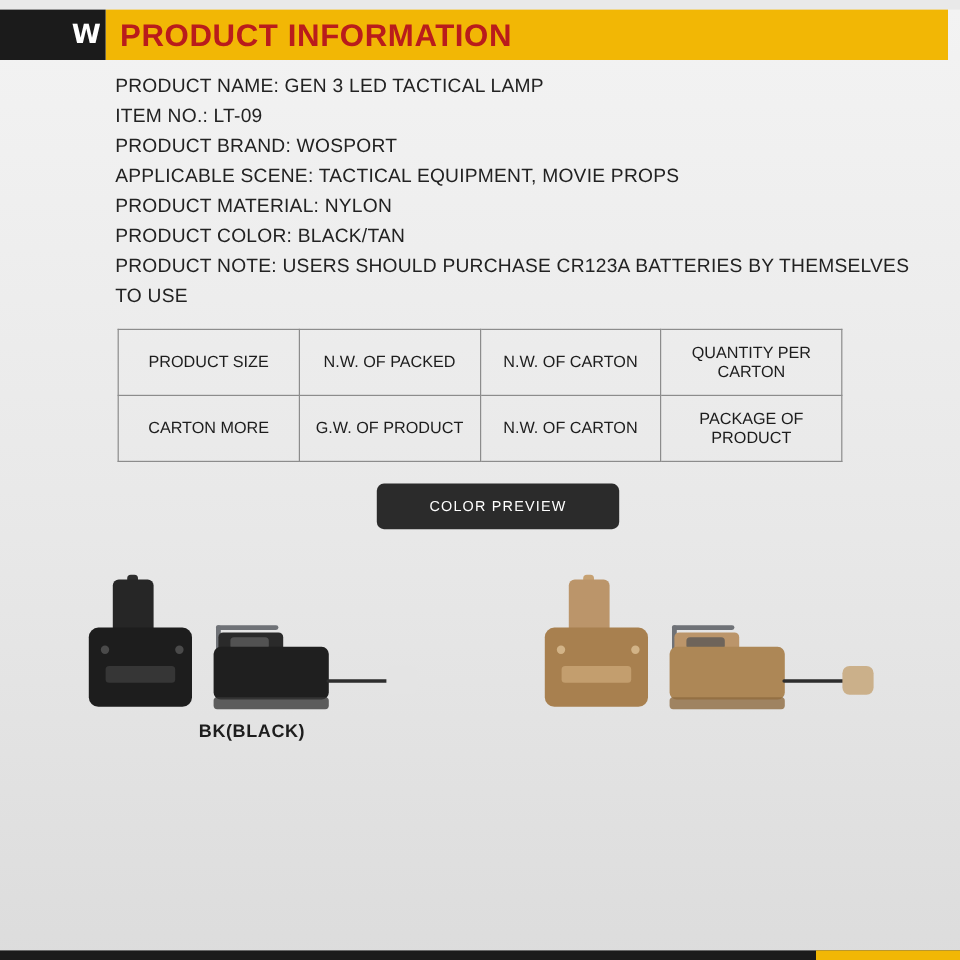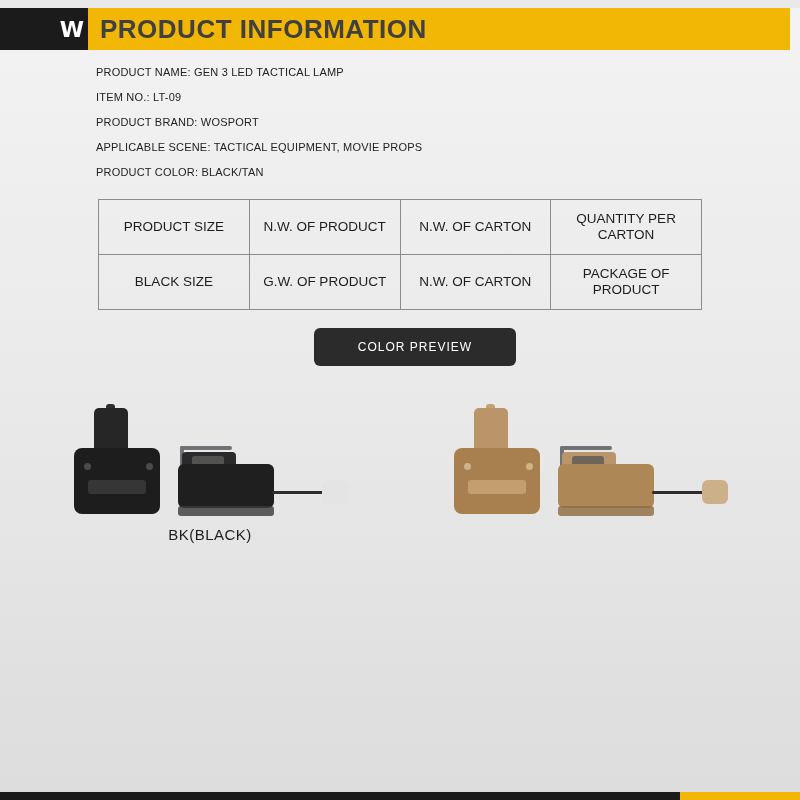"PRODUCT INFORMATION" .header-title { color: #404040 -> #b91c1c }
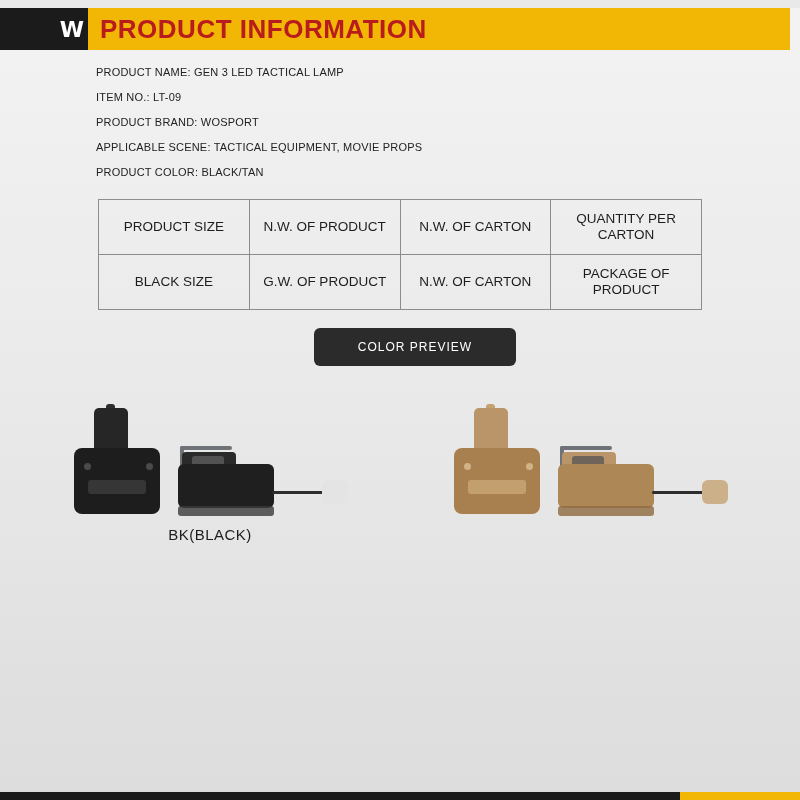"PRODUCT NAME: GEN 3 LED" .specs { font-size: 11px -> 16px }
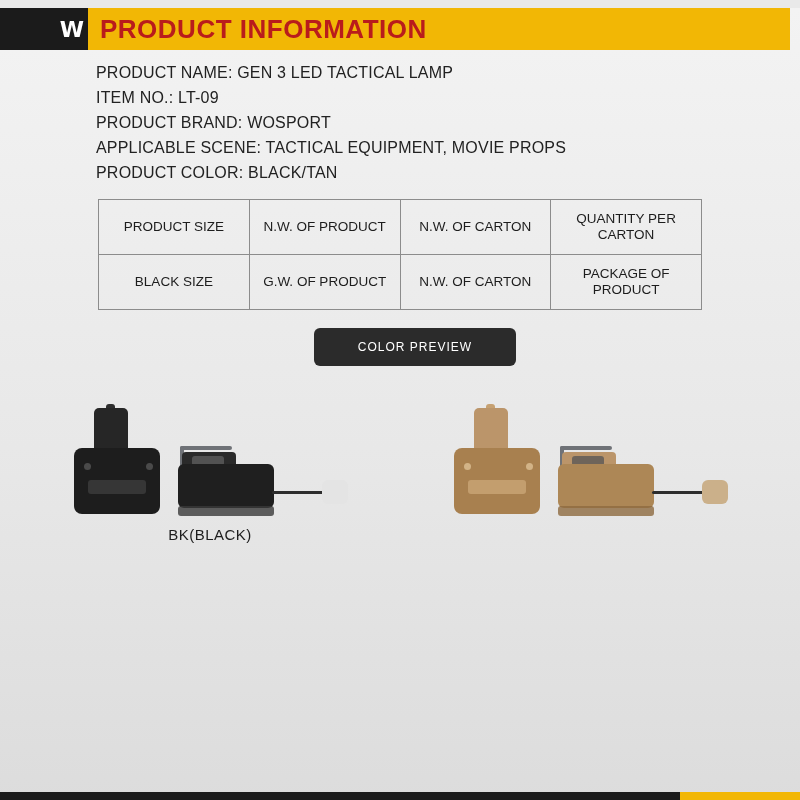"PRODUCT MATERIAL: NYLON" div.spec-line { html: none -> <div>PRODUCT MATERIAL: NYLON</div> }
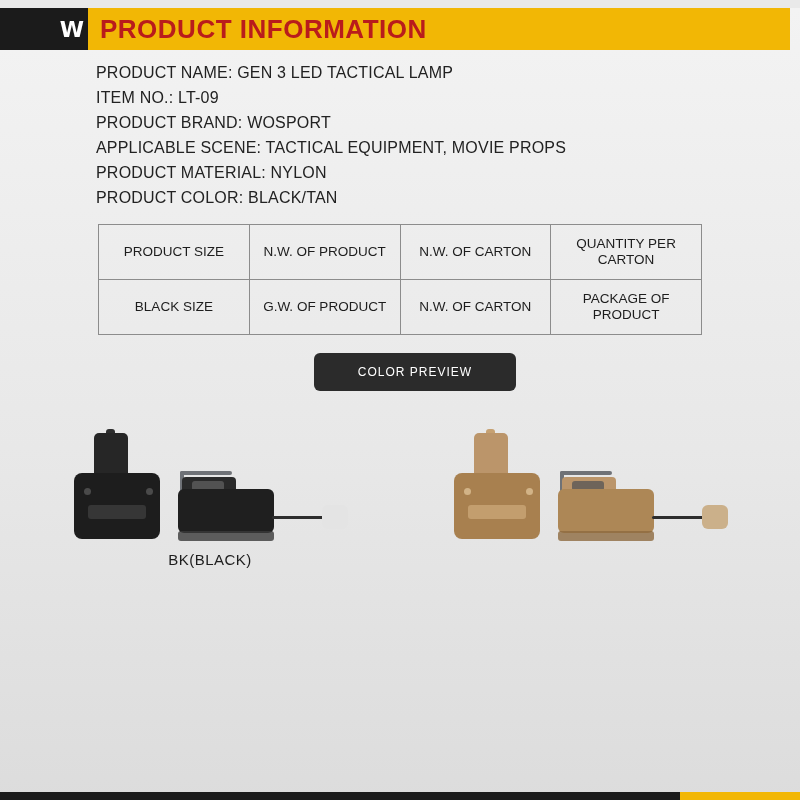"PRODUCT NOTE: USERS SHOULD PURCHASE" div.spec-line { html: none -> <div>PRODUCT NOTE: USERS SHOULD PURCHASE CR123A BATTERIES BY THEMSELVES TO USE</div> }
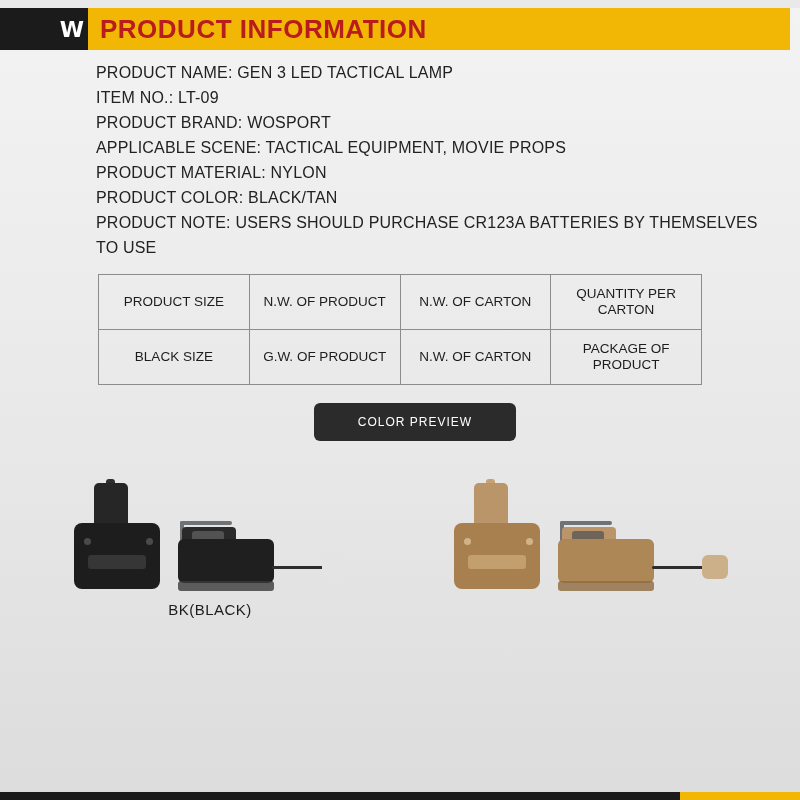"N.W. OF PRODUCT" td.hdr { text: PRODUCT -> PACKED }
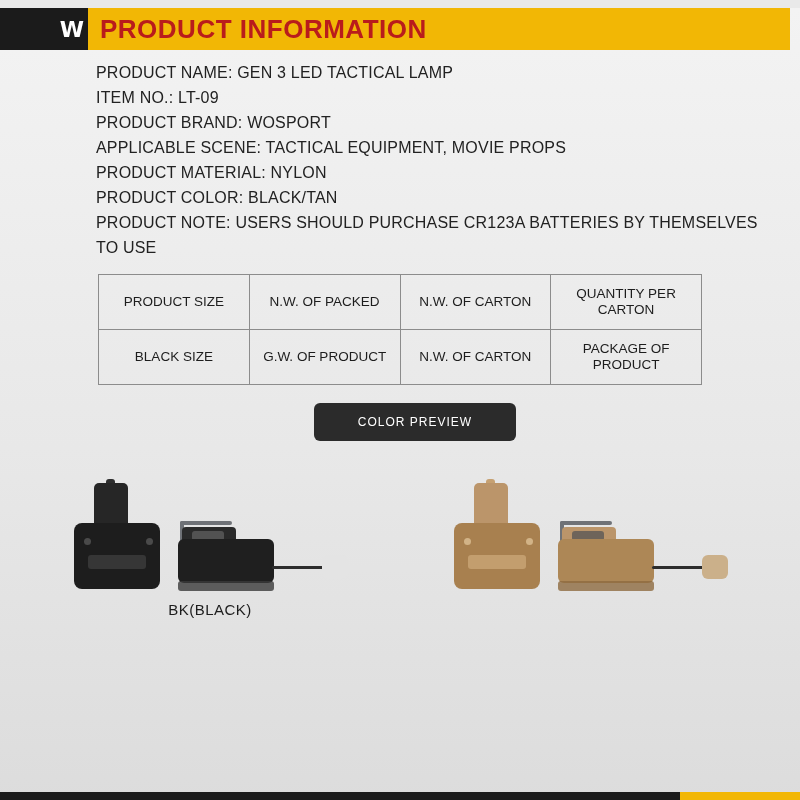"BLACK SIZE" td.hdr { text: BLACK SIZE -> CARTON MORE }
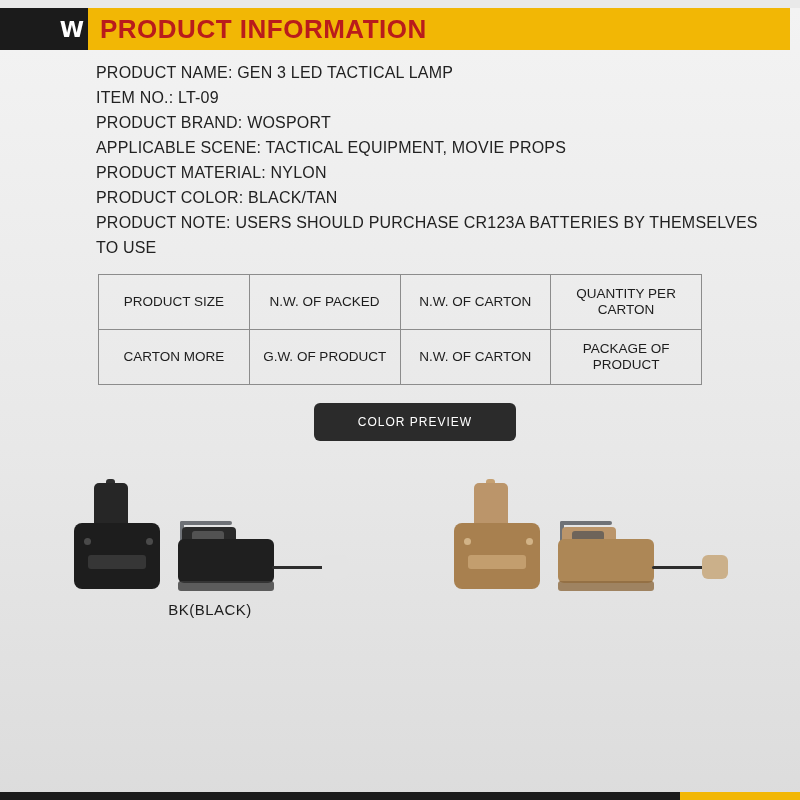"BK(BLACK)" .product { font-weight: none -> bold }
